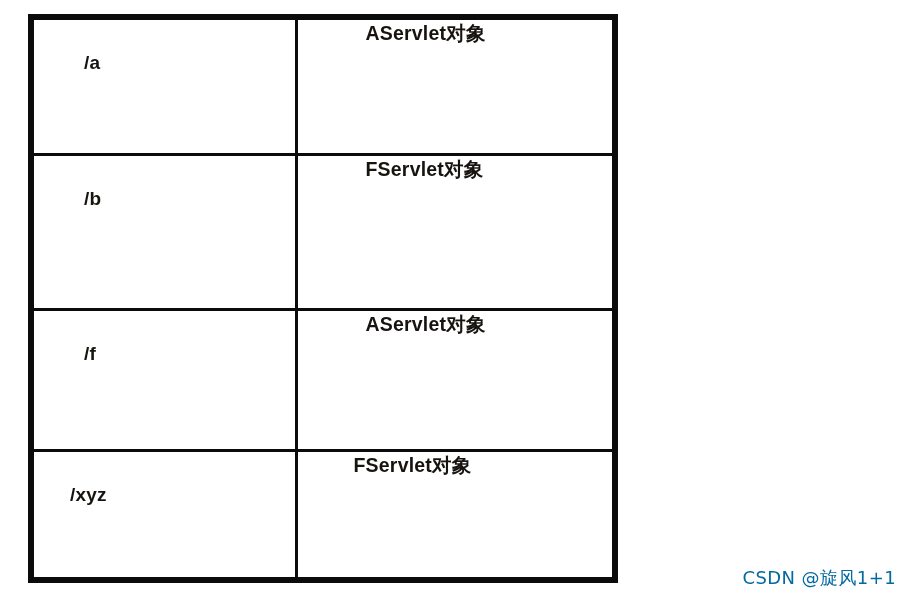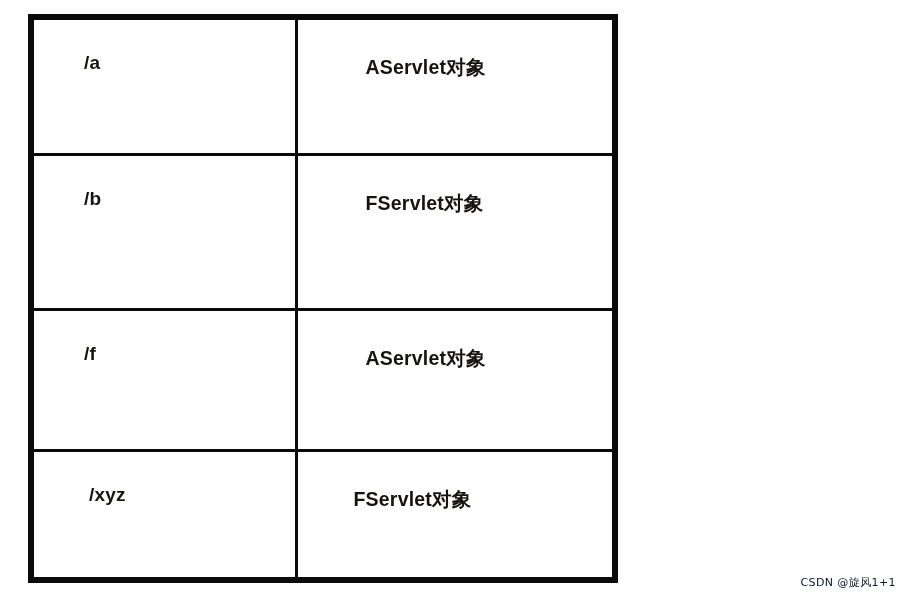"AServlet对象" .obj-text { padding-top: 34px -> none }
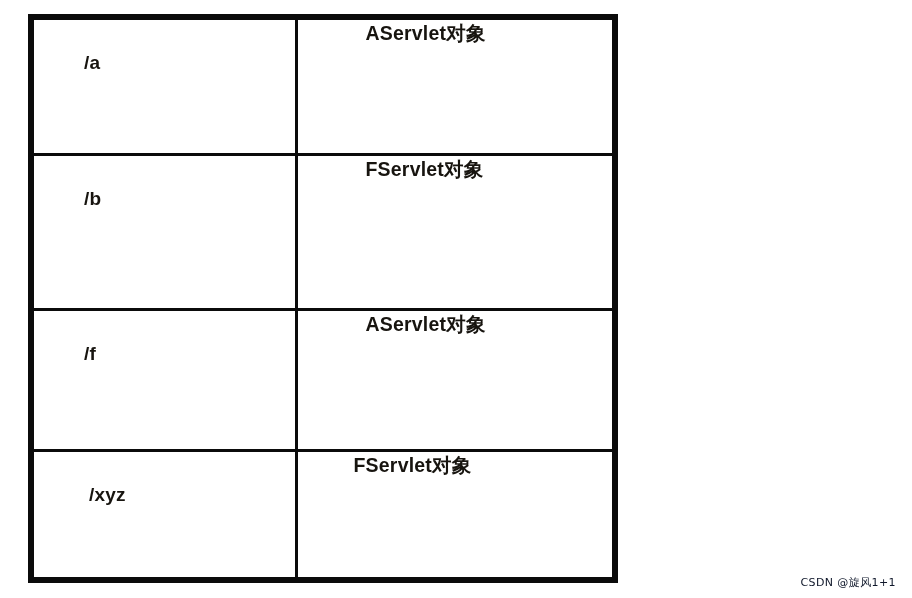"/xyz" .url-text.indent-extra { padding-left: 55px -> 36px }
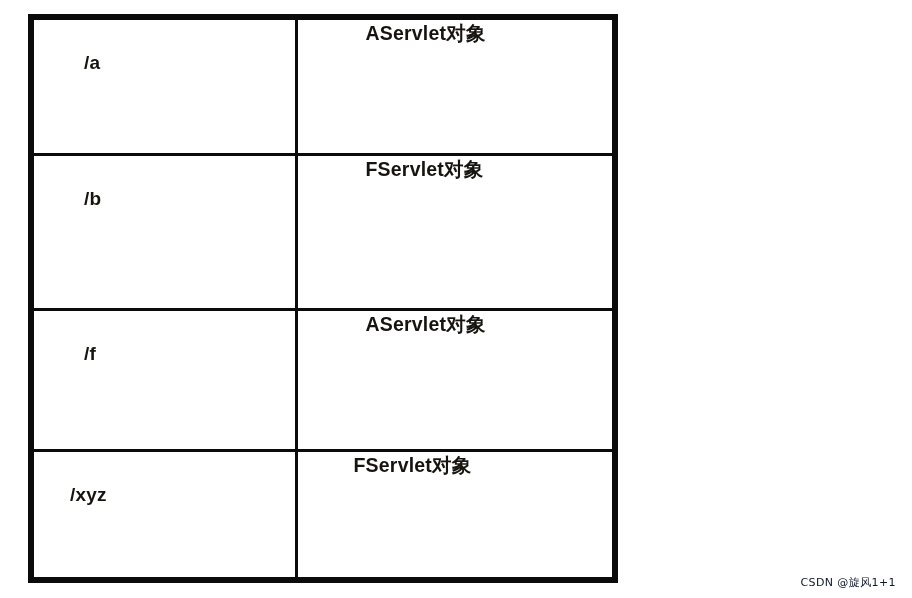"CSDN @旋风1+1" #watermark { color: #0f172a -> #0369a1; font-size: 11px -> 18px }
